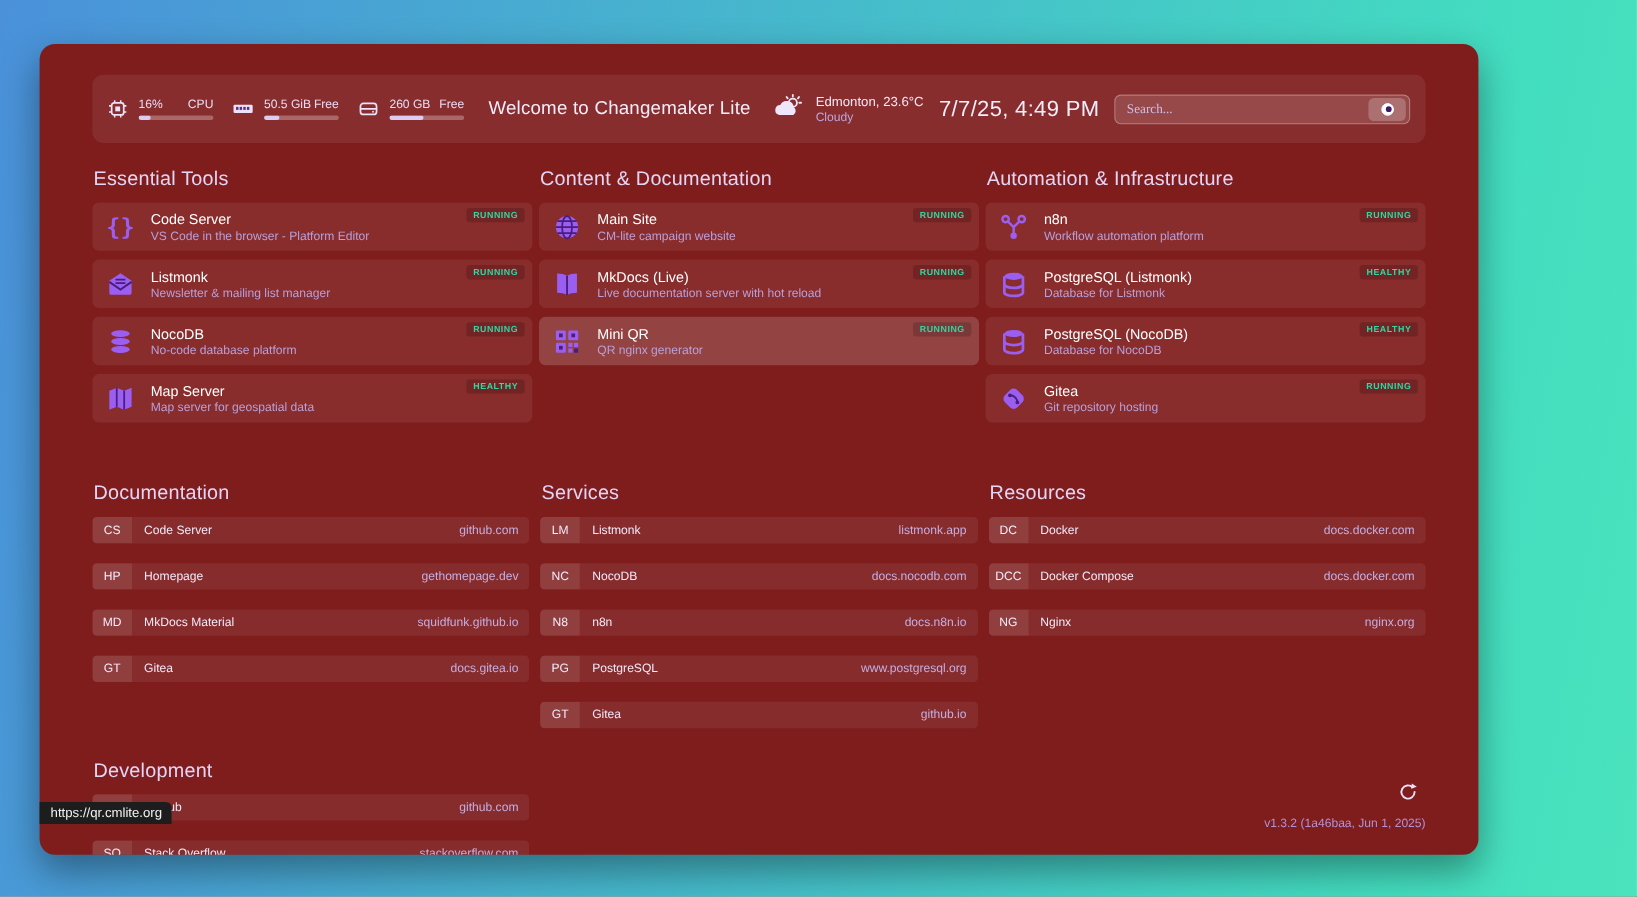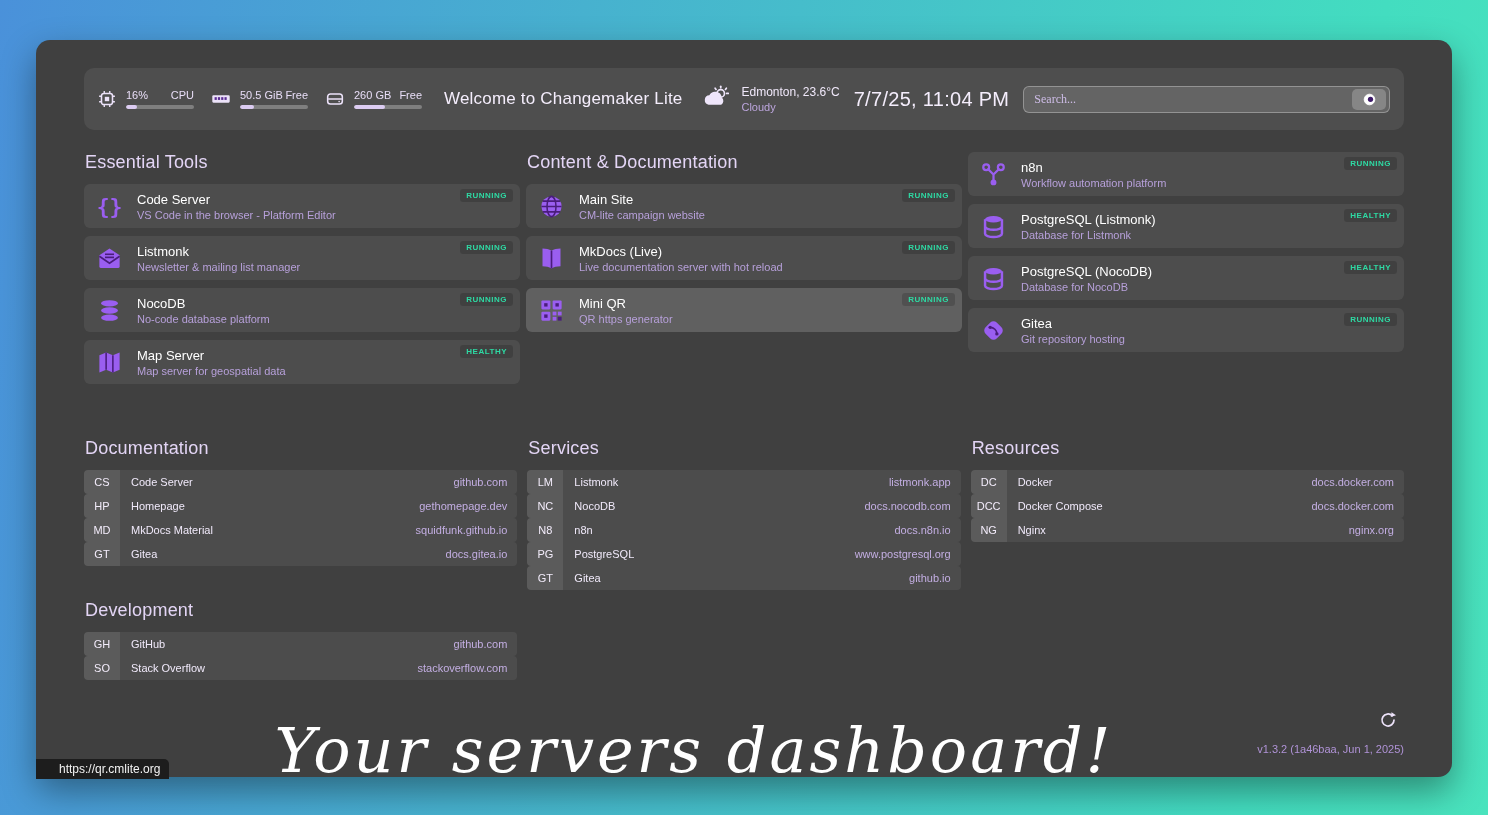"16%" .panel { background: #404040 -> #7f1d1d; width: 1416px -> 1308px }
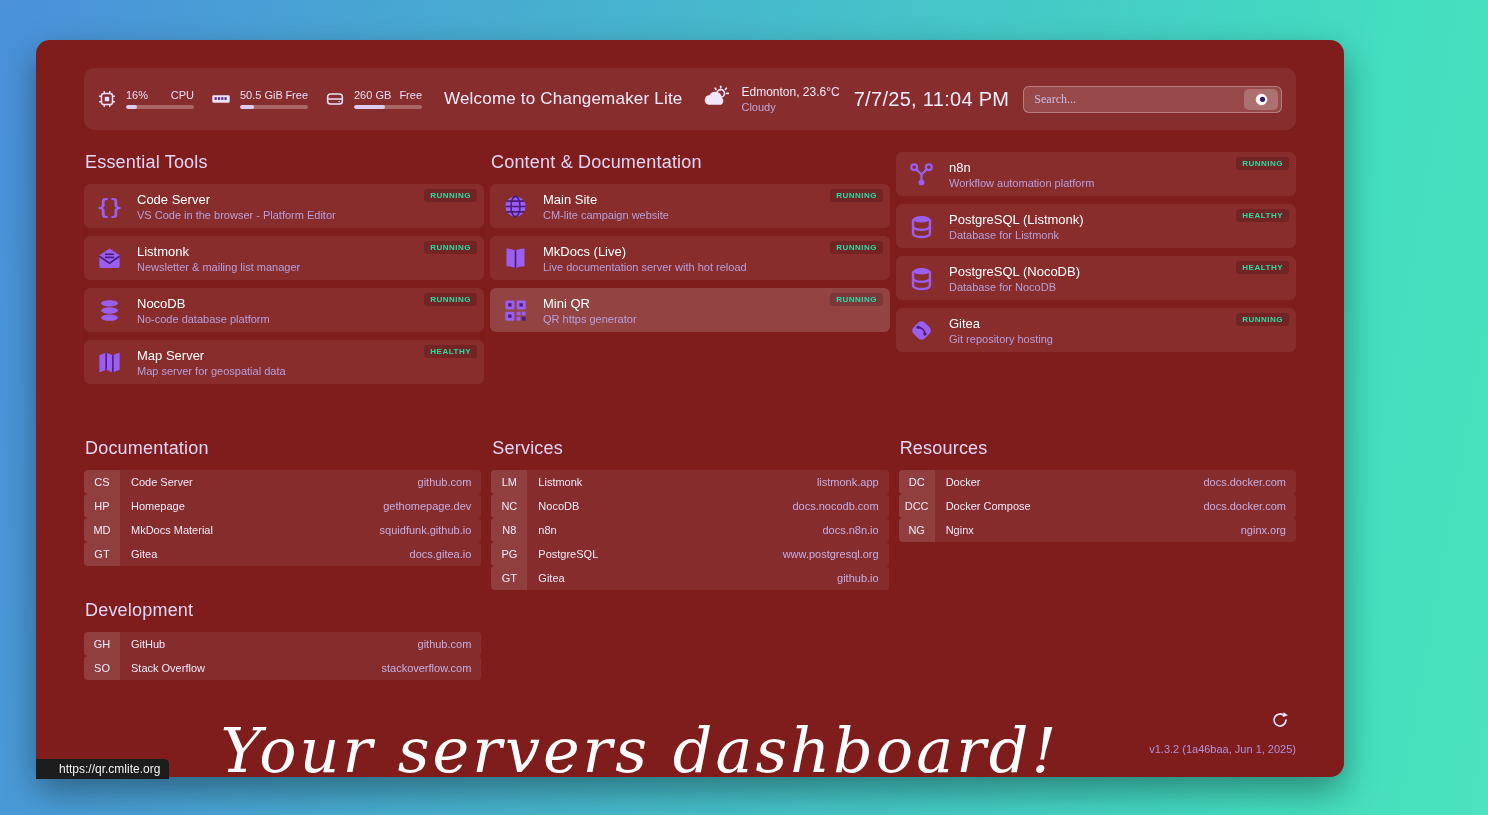"7/7/25, 11:04 PM" div.datetime { text: 11:04 -> 4:49 }
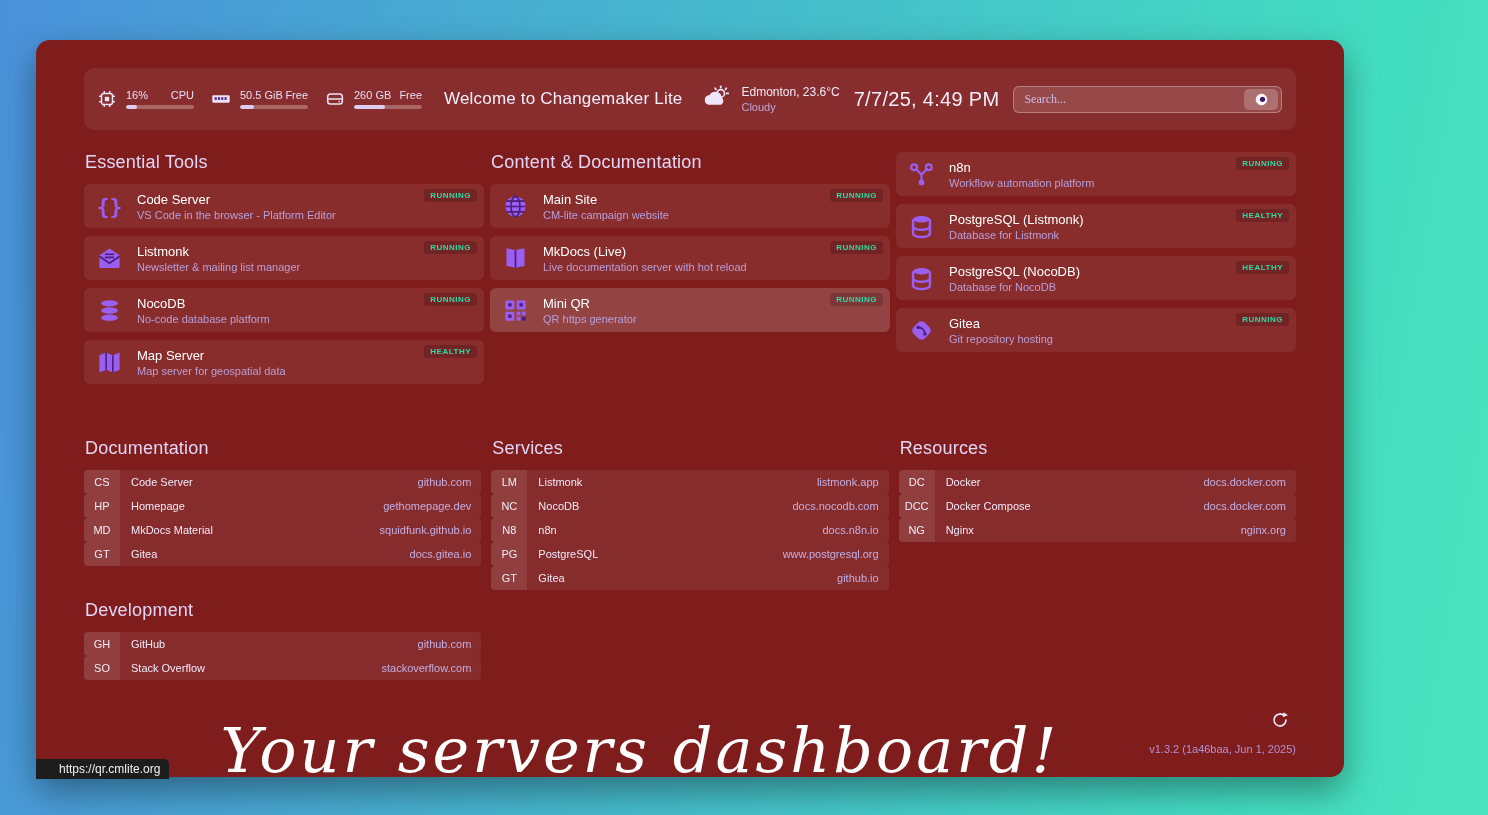"Automation & Infrastructure" h2.group-title { html: none -> <h2>Automation &amp; Infrastructure</h2> }
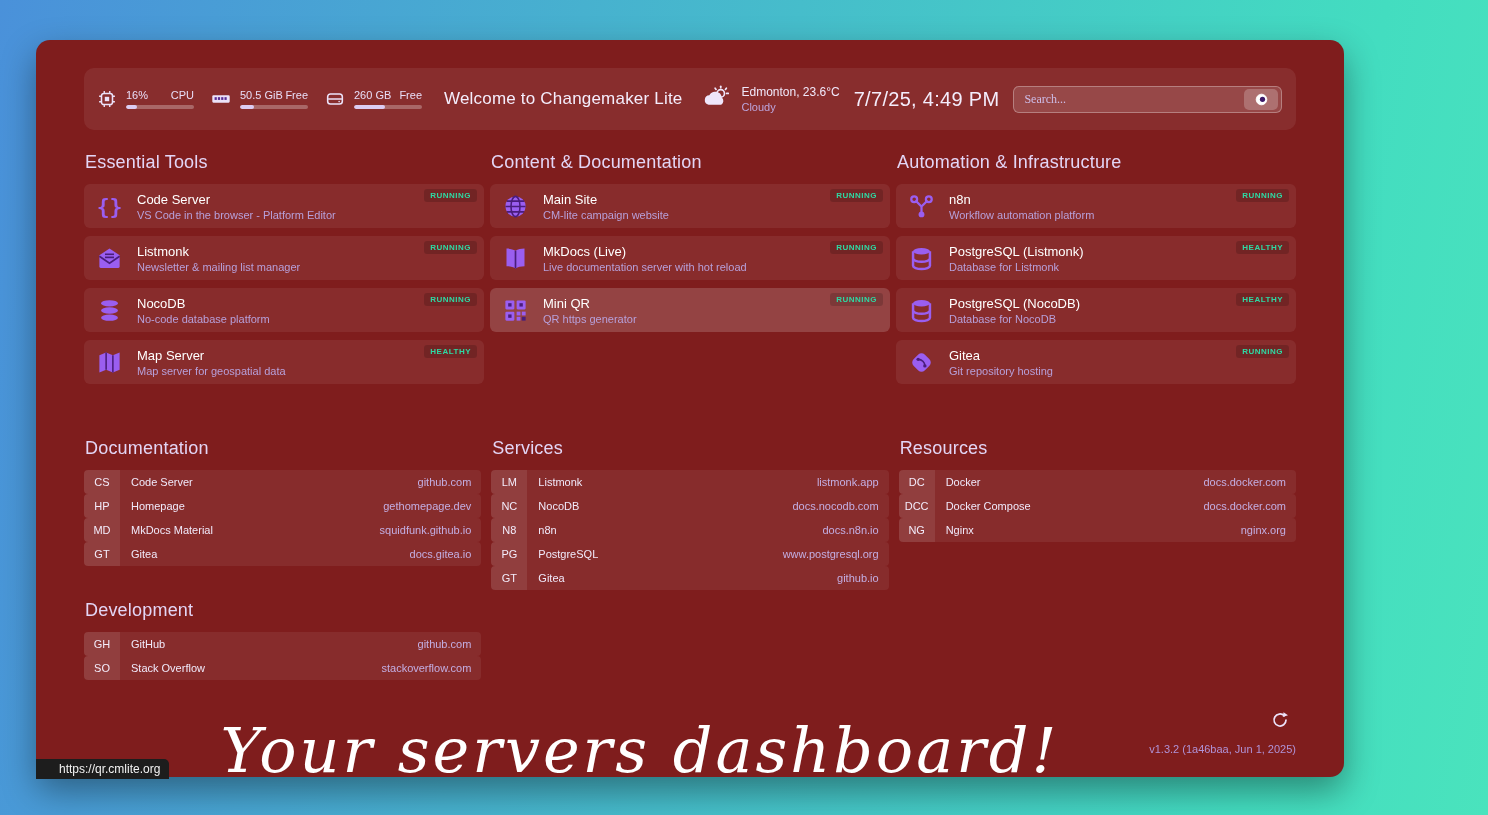"QR https generator" div.svc-desc { text: https -> nginx }
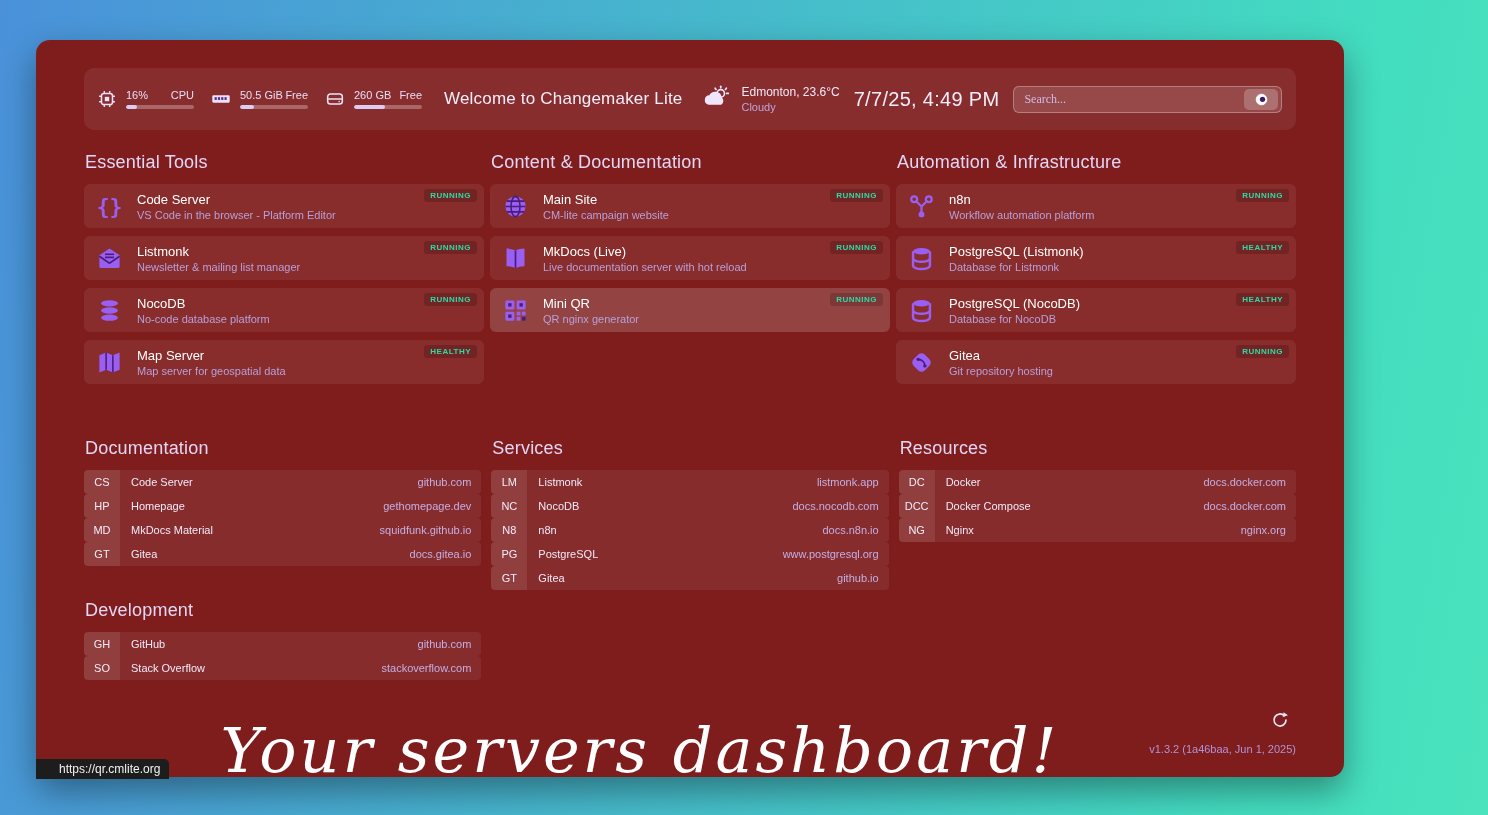"CS" .bm-item { margin-bottom: 0 -> 18px }
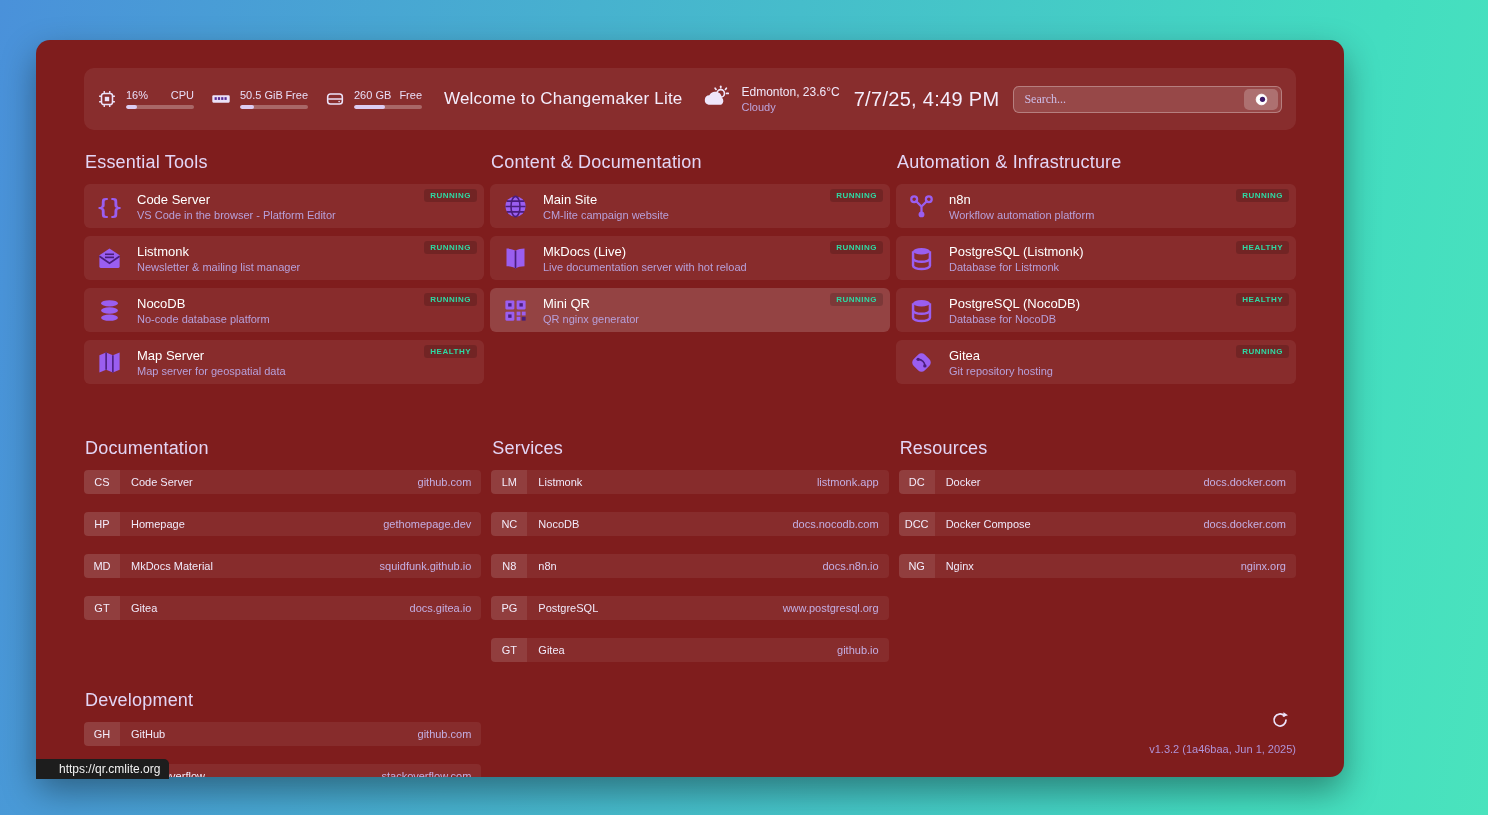"https://qr.cmlite.org" .status-url { padding: 0 9px 0 23px -> 0 9px 0 10px; top: 759px -> 729px }
